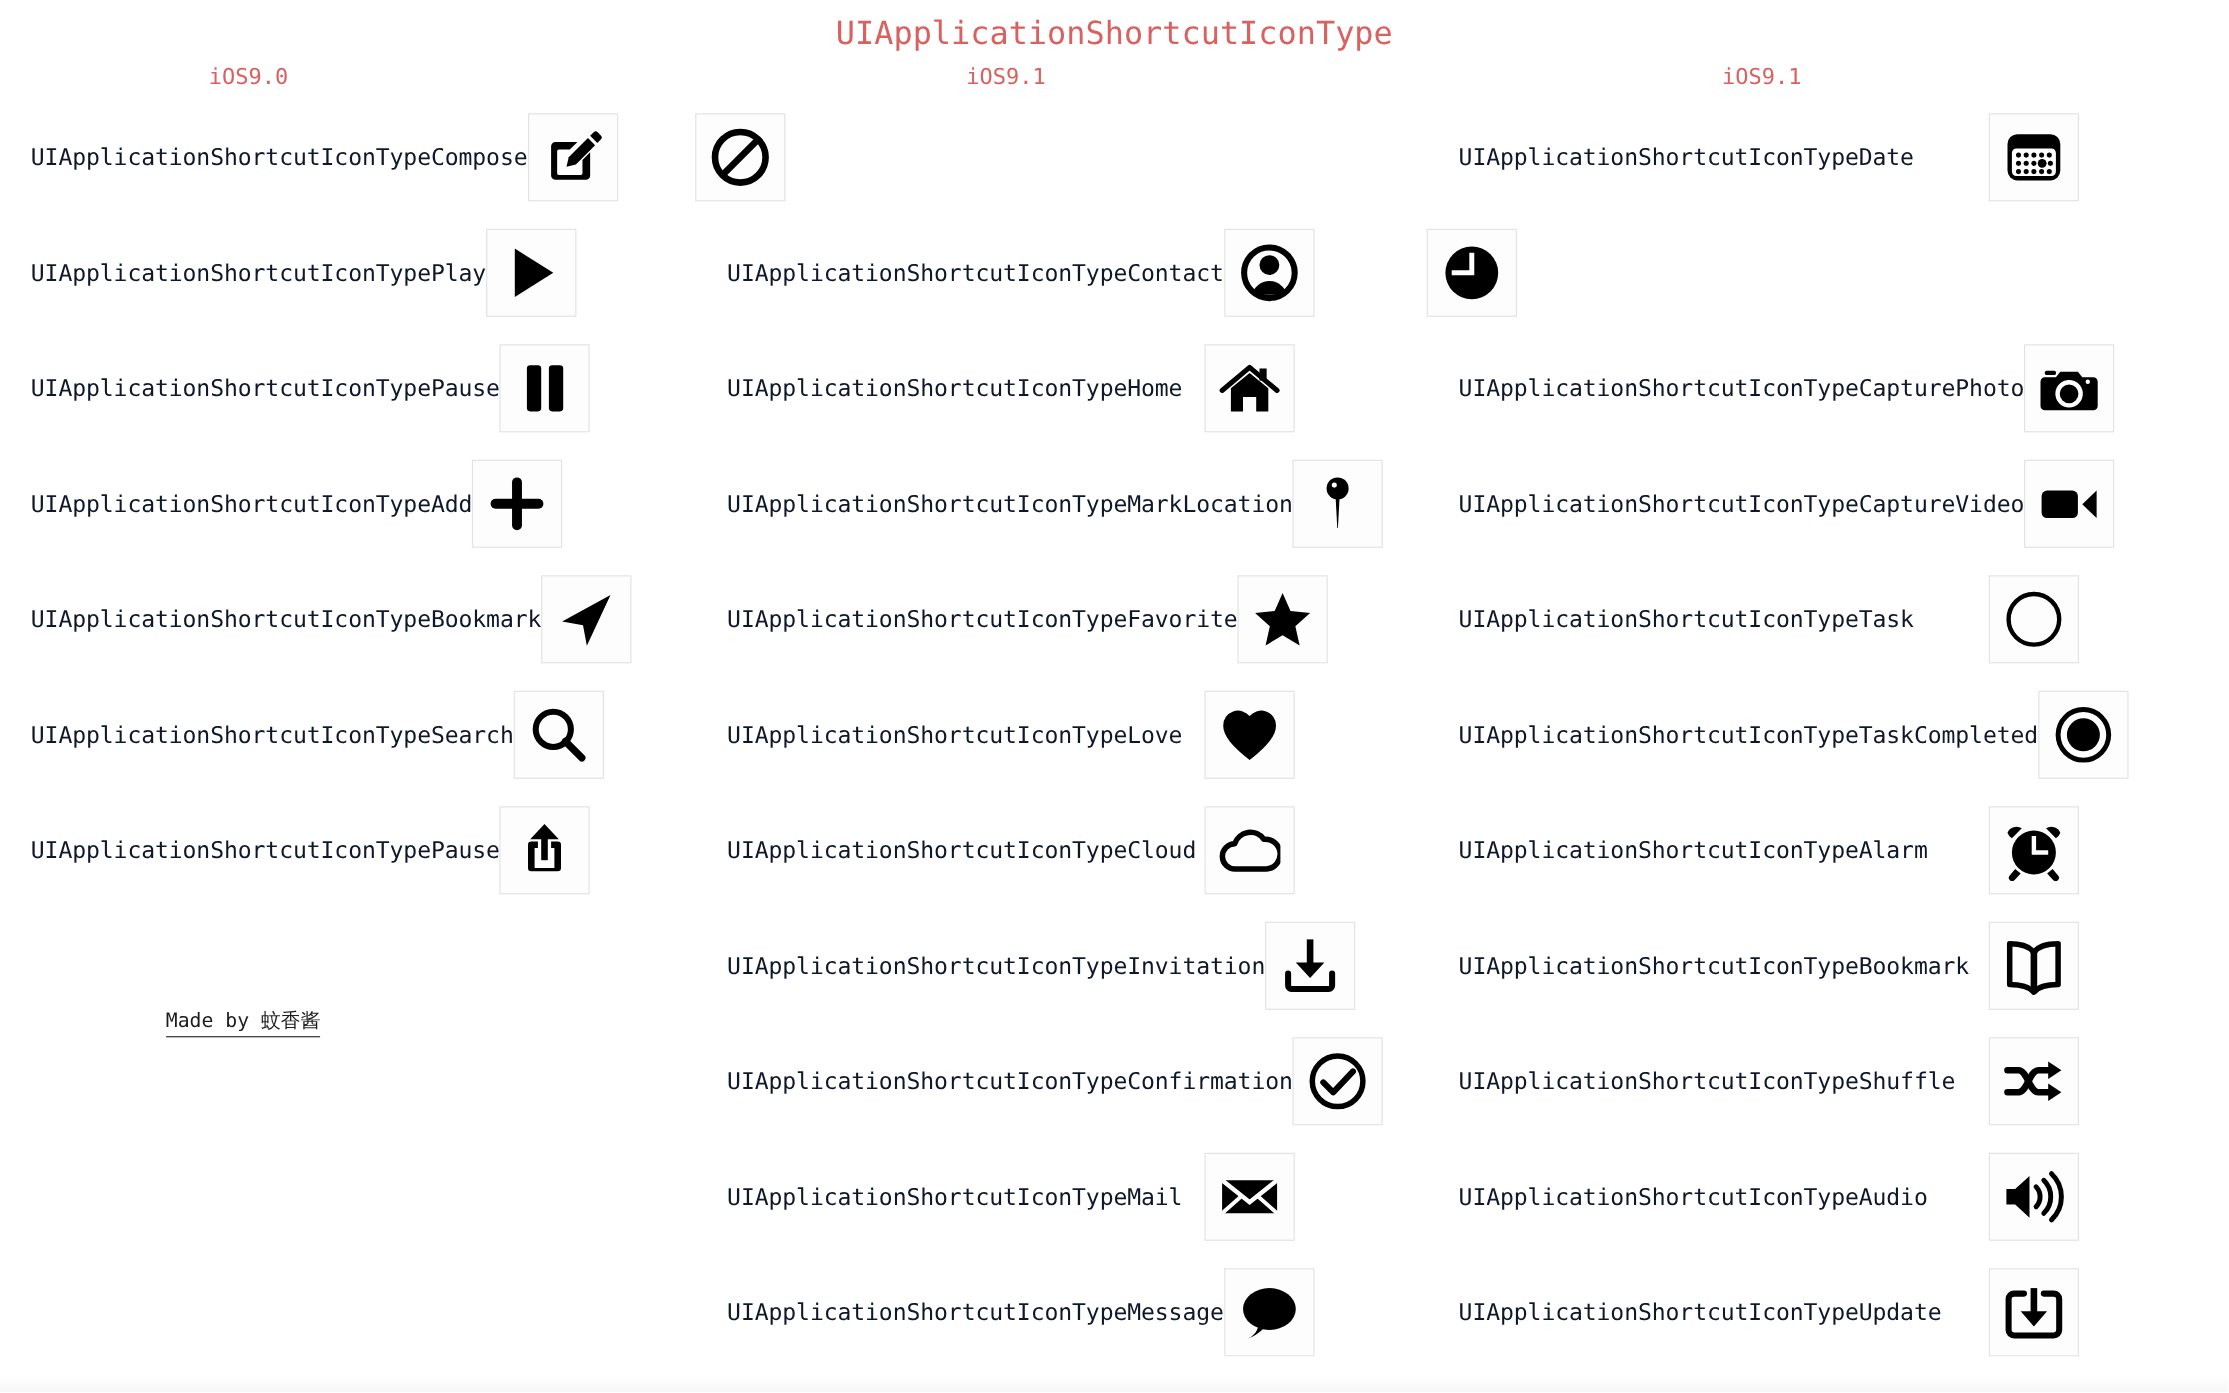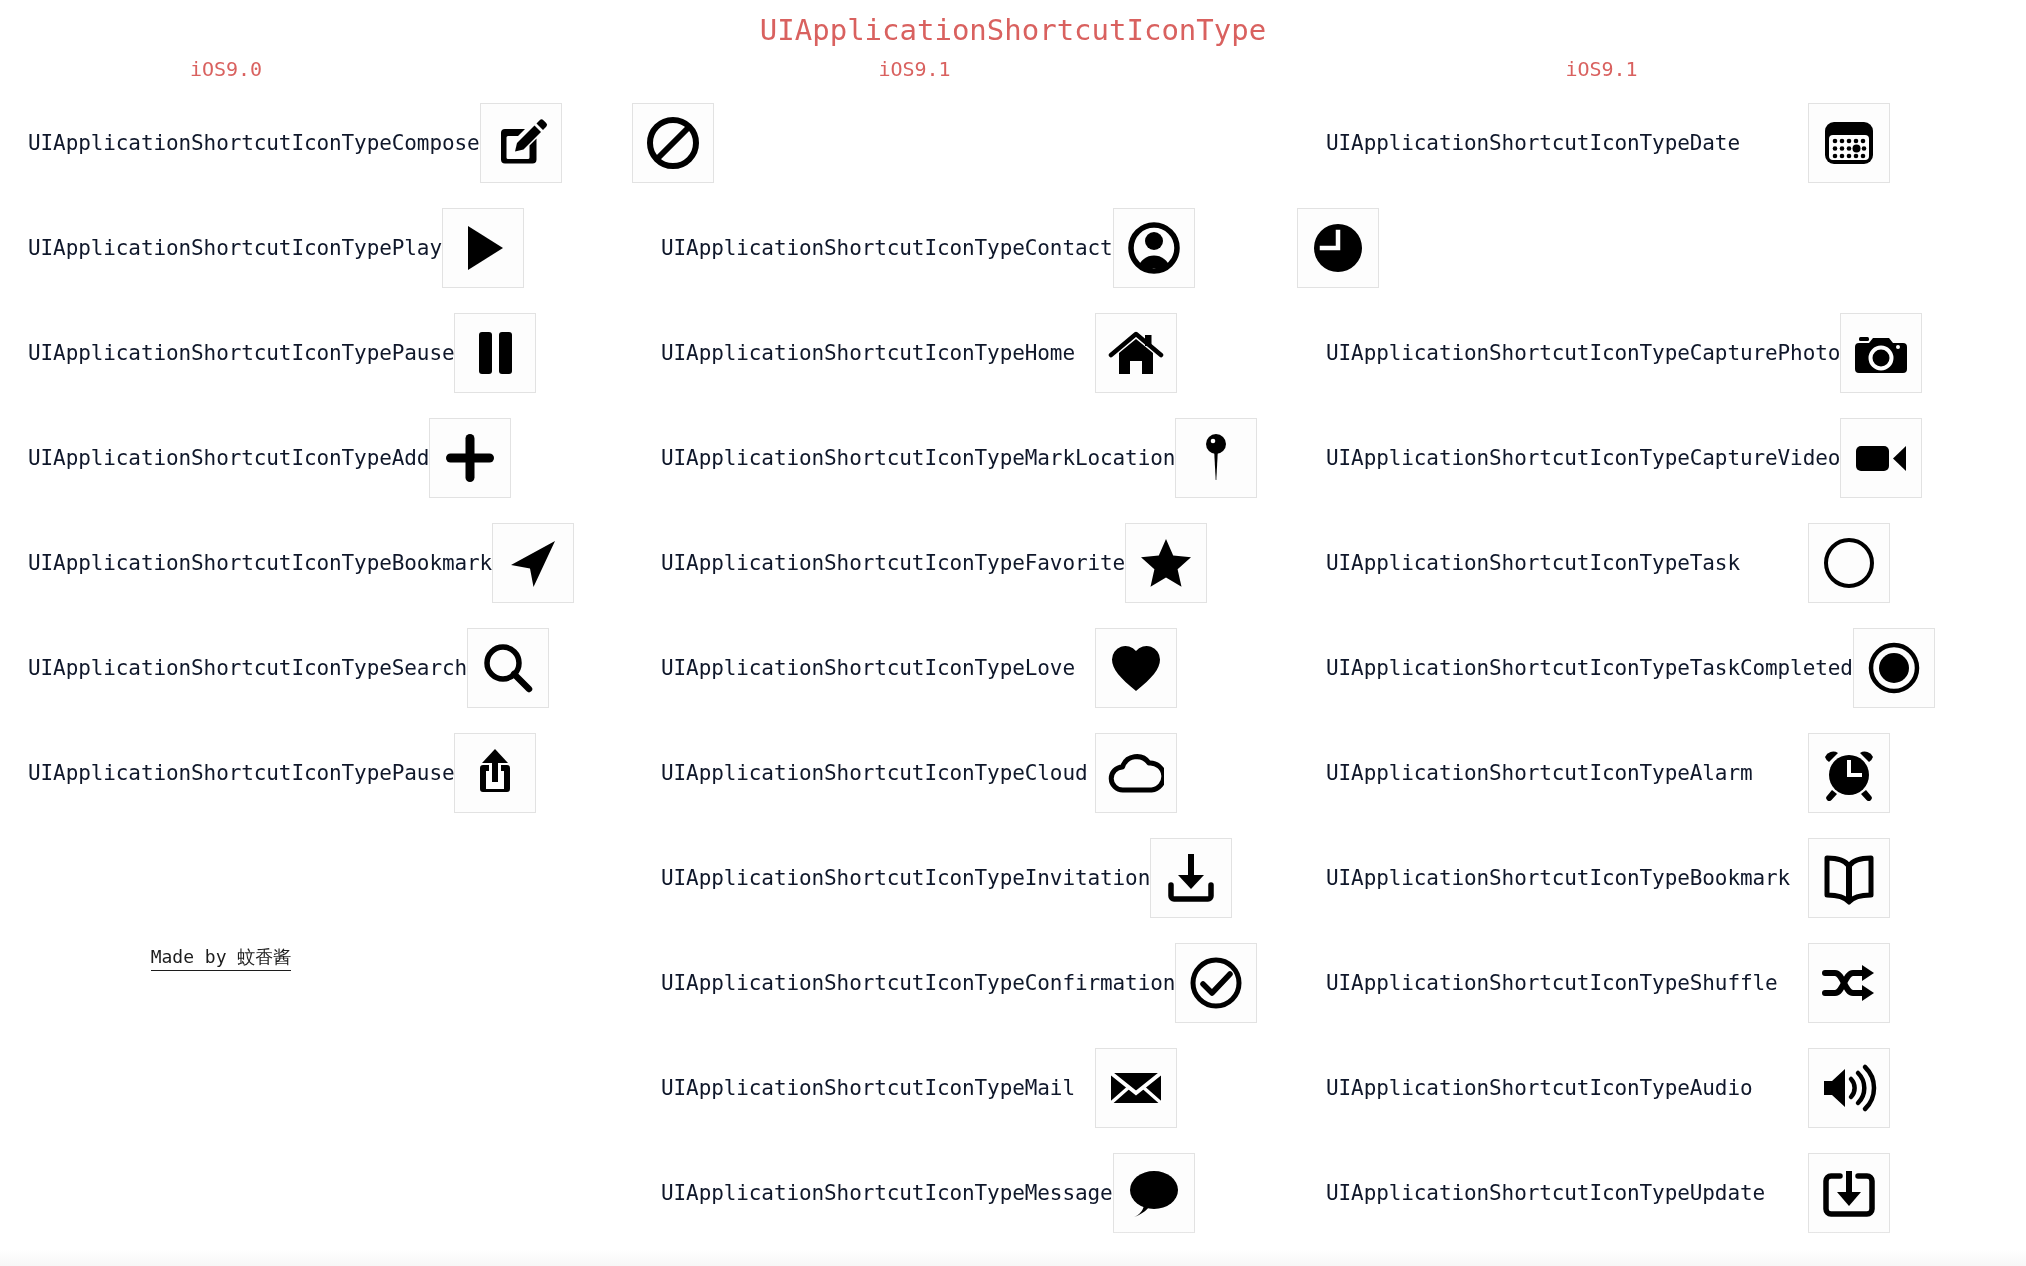"Made by 蚊香酱" .footer { margin-top: 120px -> 92px }
